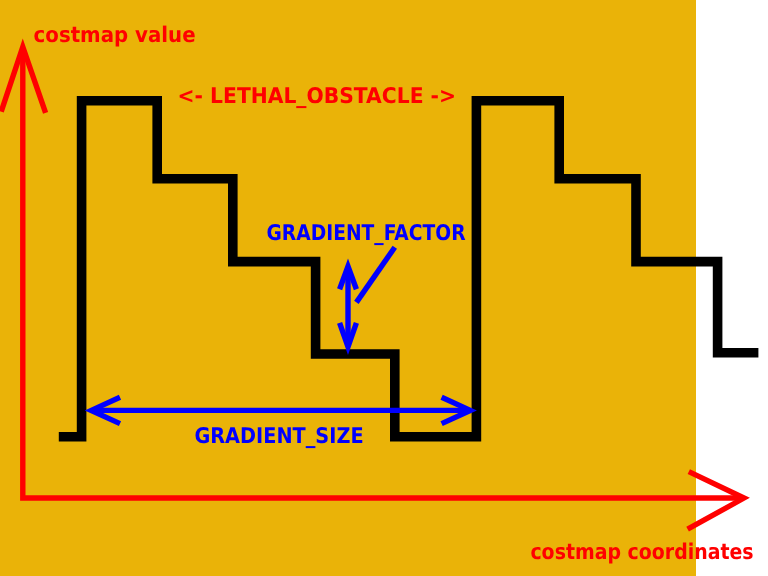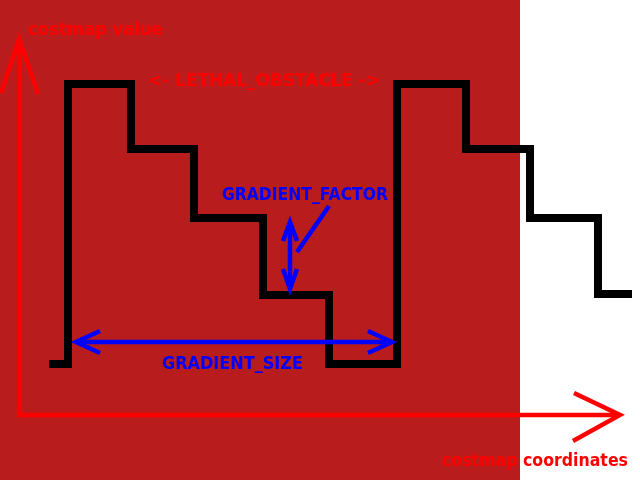"costmap value" .stage { background: #b91c1c -> #eab308; width: 520px -> 580px }
